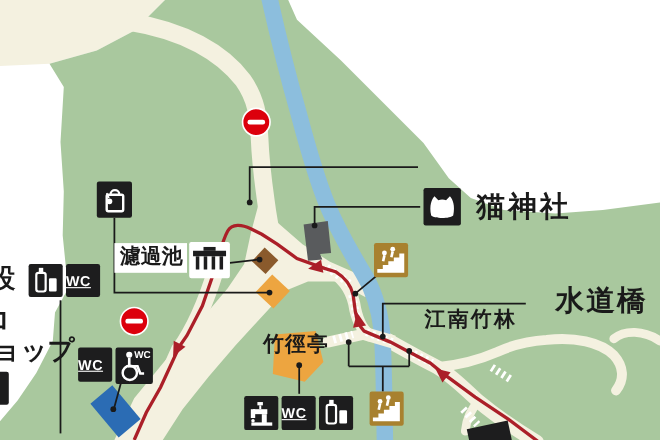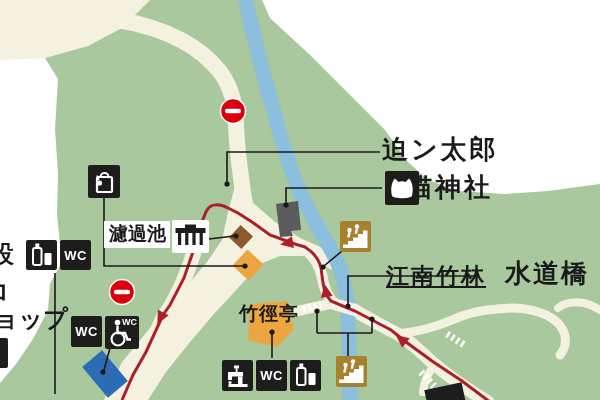"迫ン太郎" div.lbl { html: <div>迫ン太郎</div> -> none }
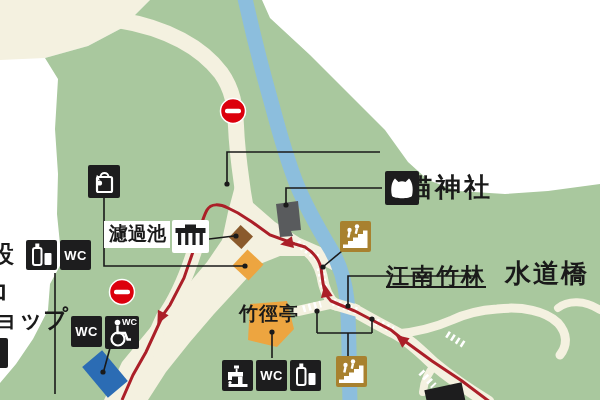"猫神社" .lbl-neko { left: 406px -> 433px }
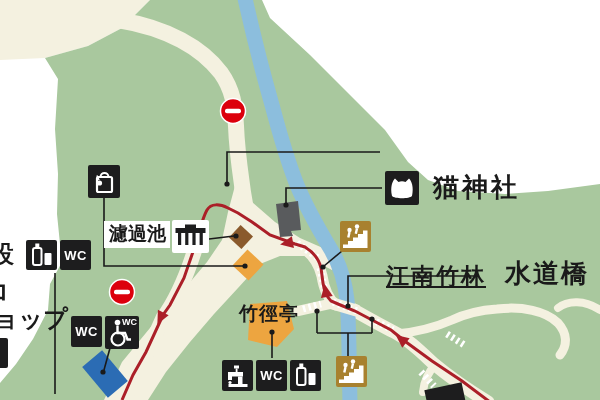"WC" .icon { justify-content: center -> flex-start; text-decoration: none -> underline }
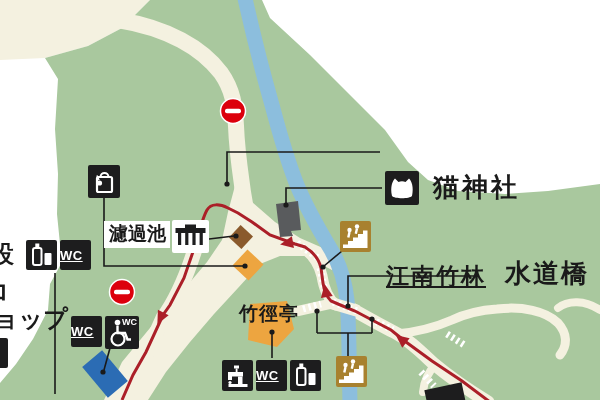"江南竹林" .lbl-konan { font-size: 23px -> 19px; text-decoration: underline -> none; top: 264px -> 281px }
